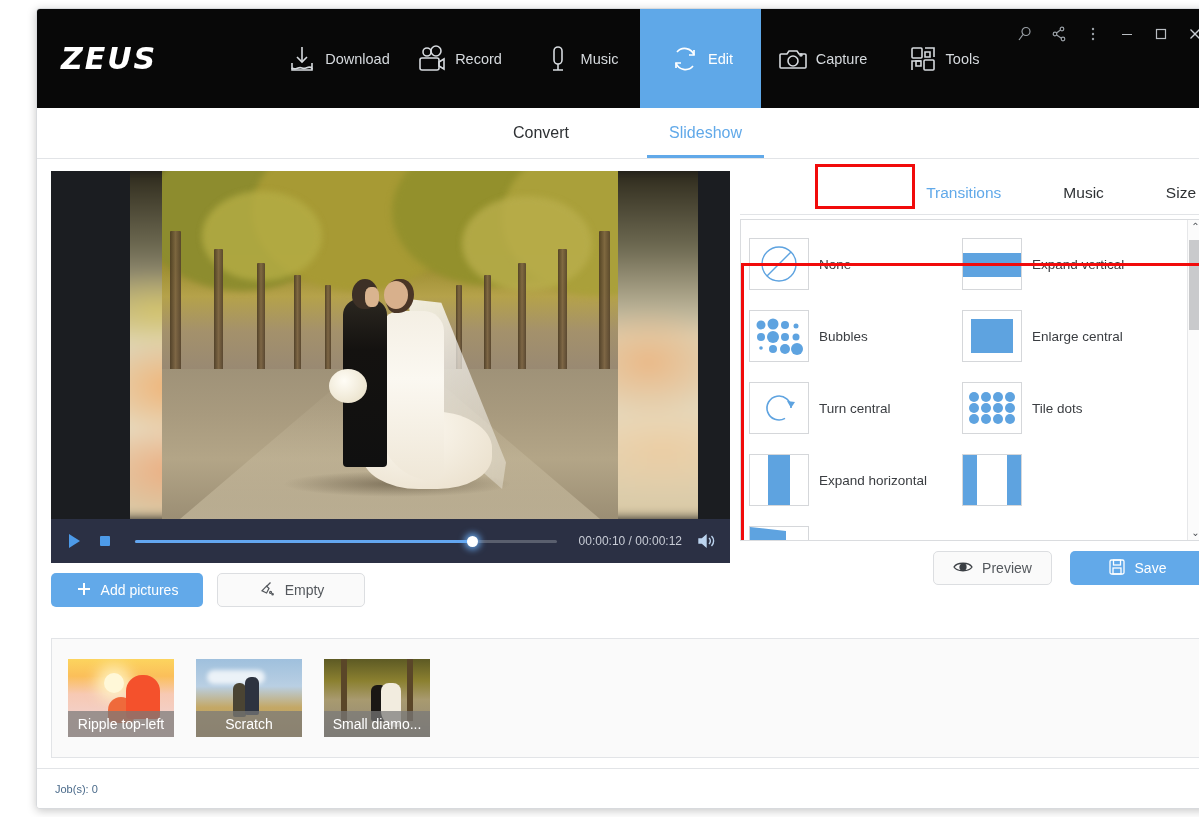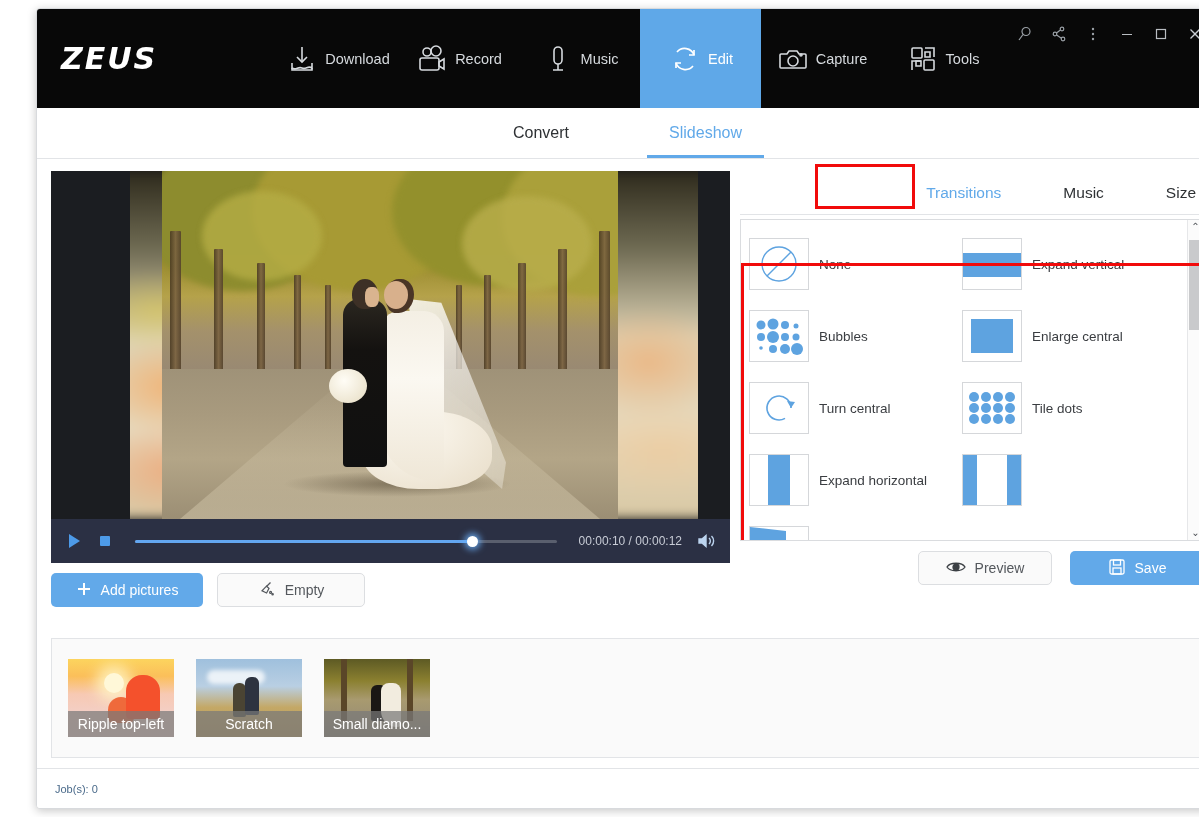"Preview" div.btn { width: 134px -> 119px }
